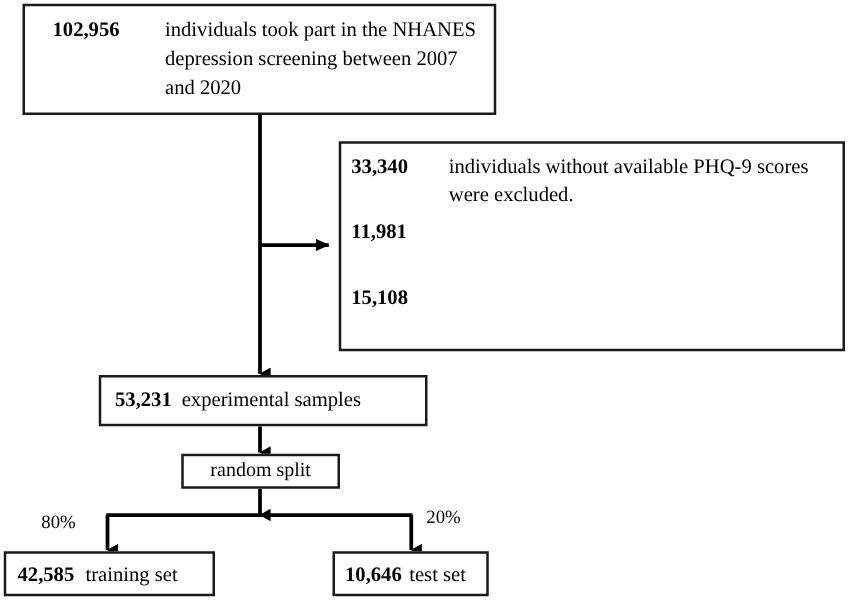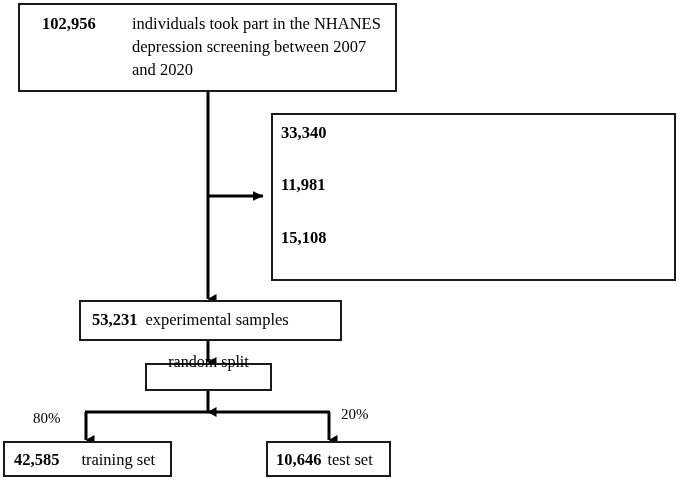"individuals without available PHQ-9" span.txt { html: none -> <span>individuals without available PHQ-9 scores were excluded.</span> }
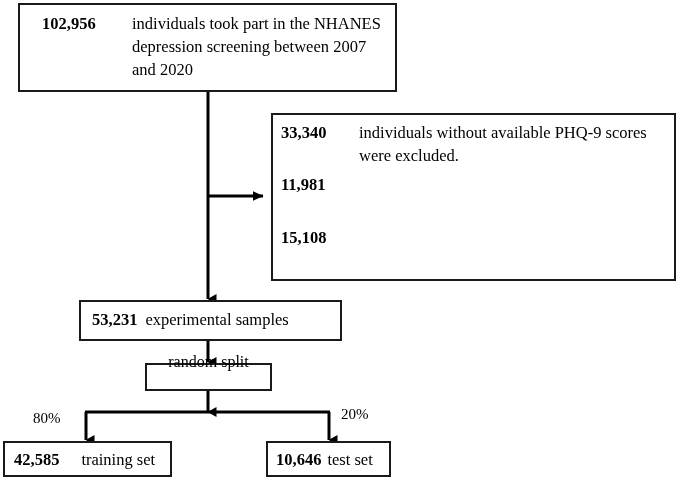"random split" #label-split { top: 350px -> 365px }
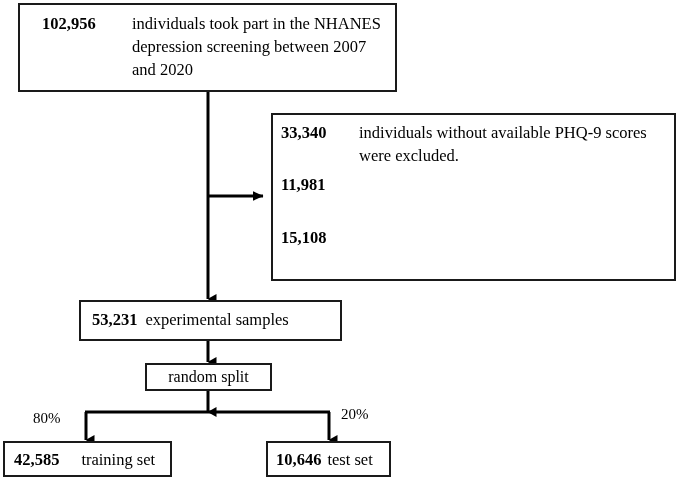"42,585" #entry-training .num { margin-right: 22px -> 9px }
